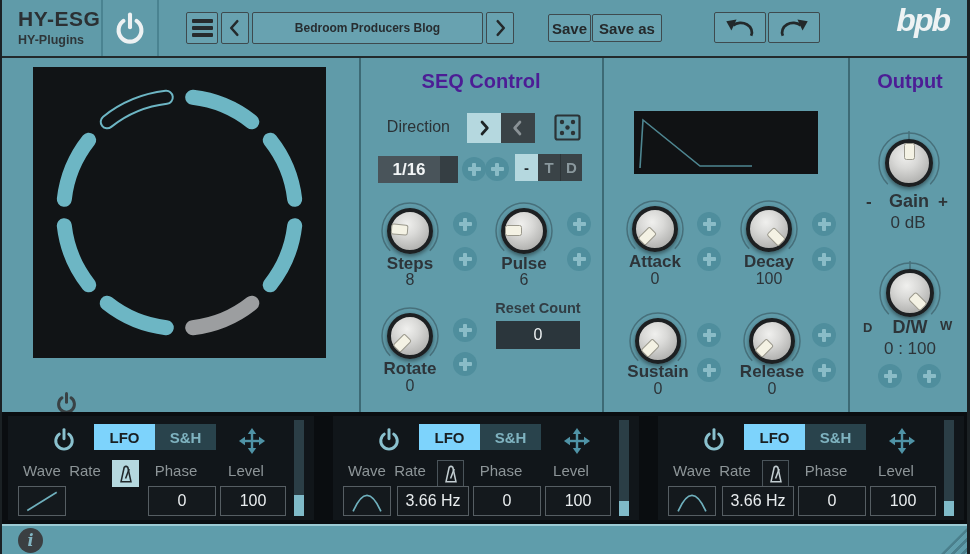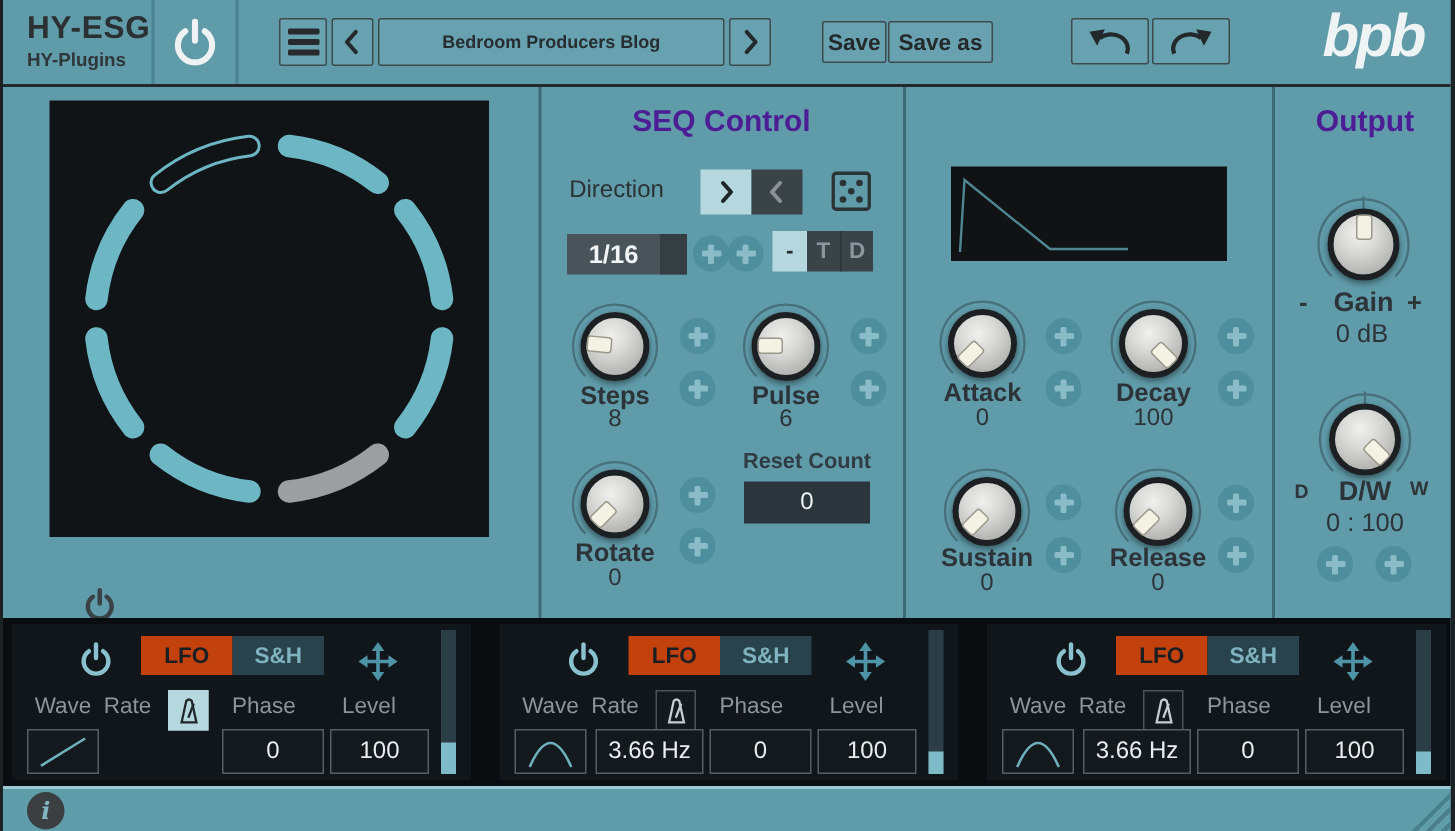"bpb" .brand { font-size: 40px -> 32px }
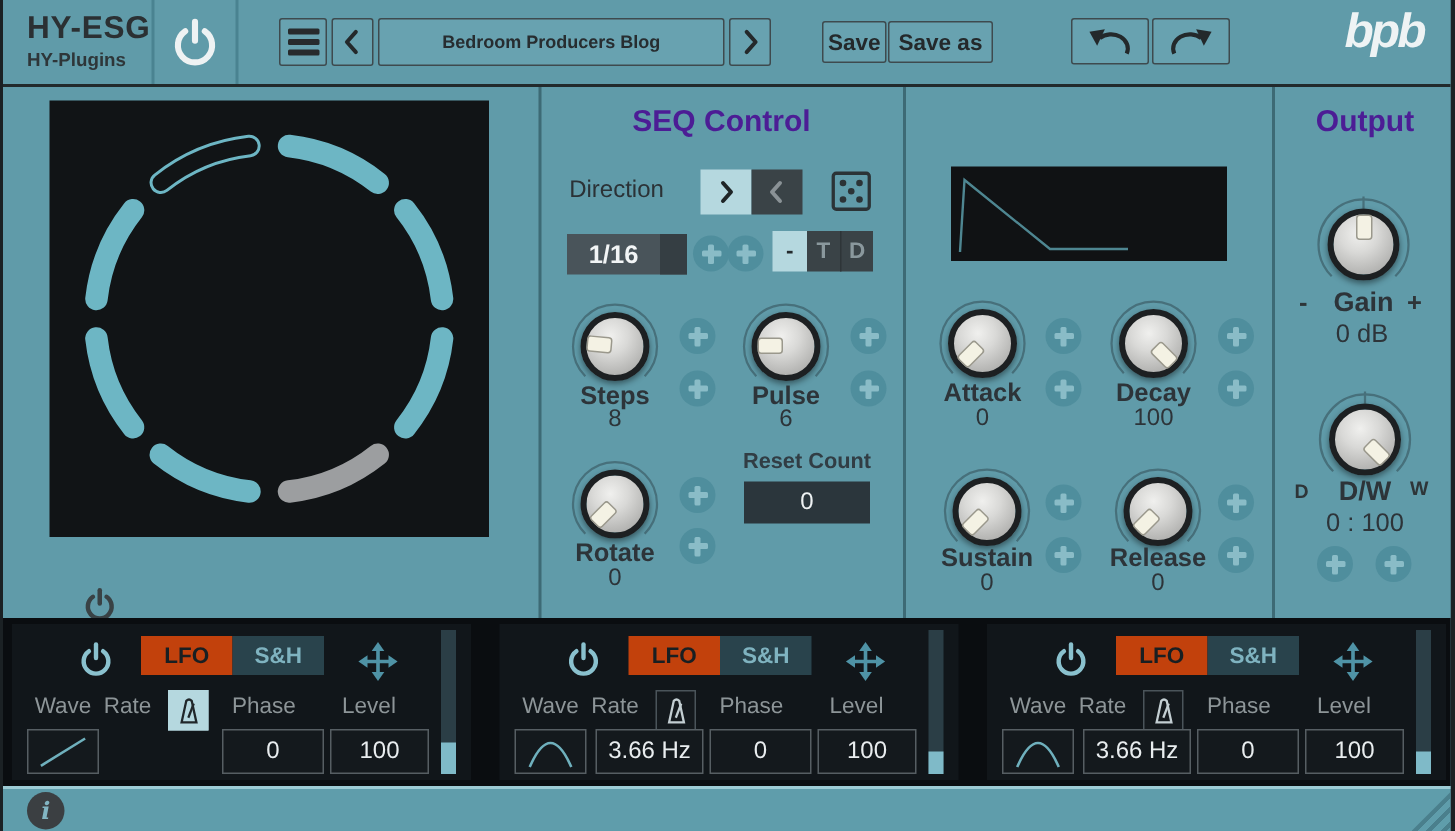"Direction" div.dir-label { text-align: center -> right }
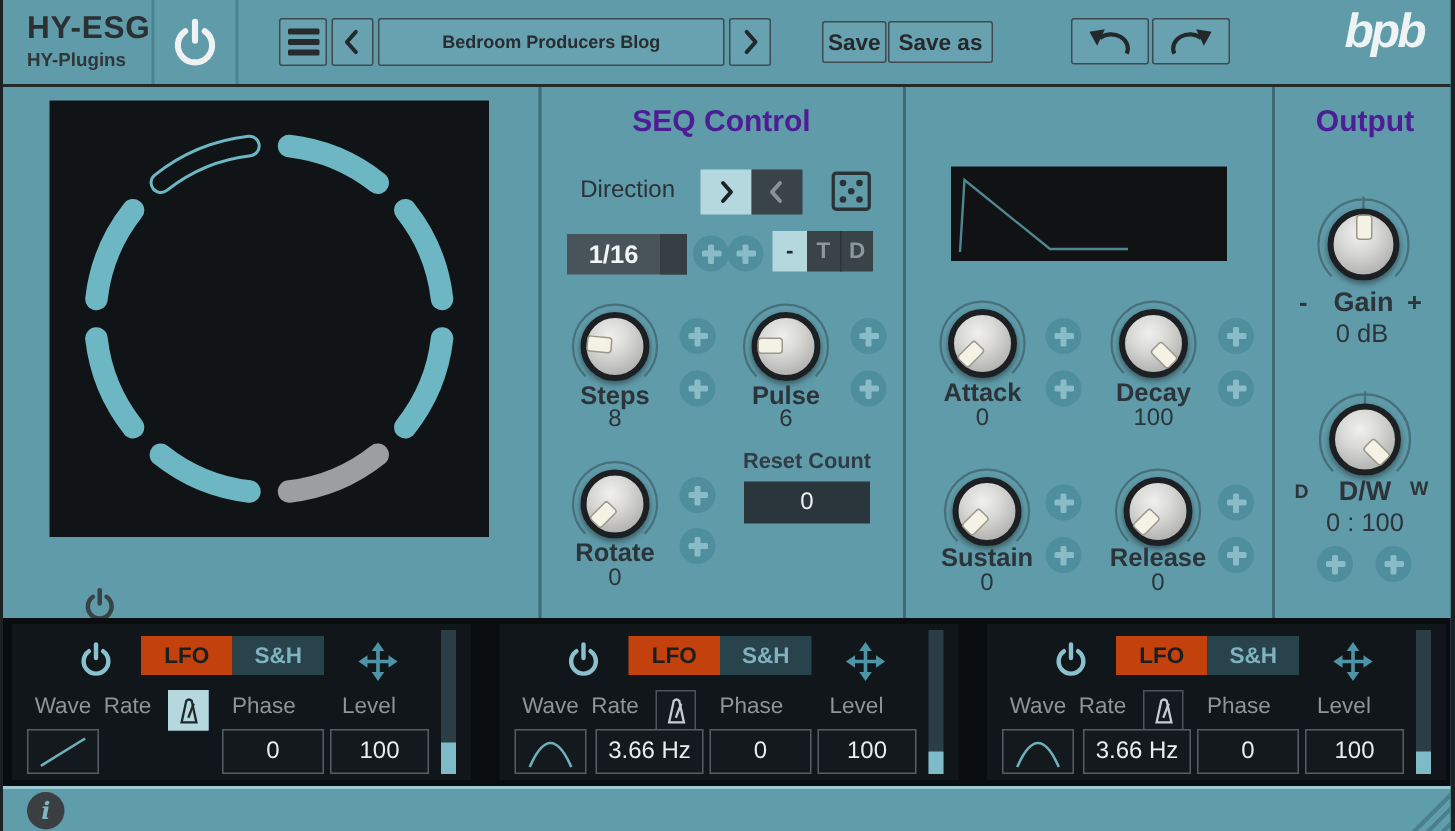"LFO" .tab-lfo { background: #c2410c -> #7dd3fc }
